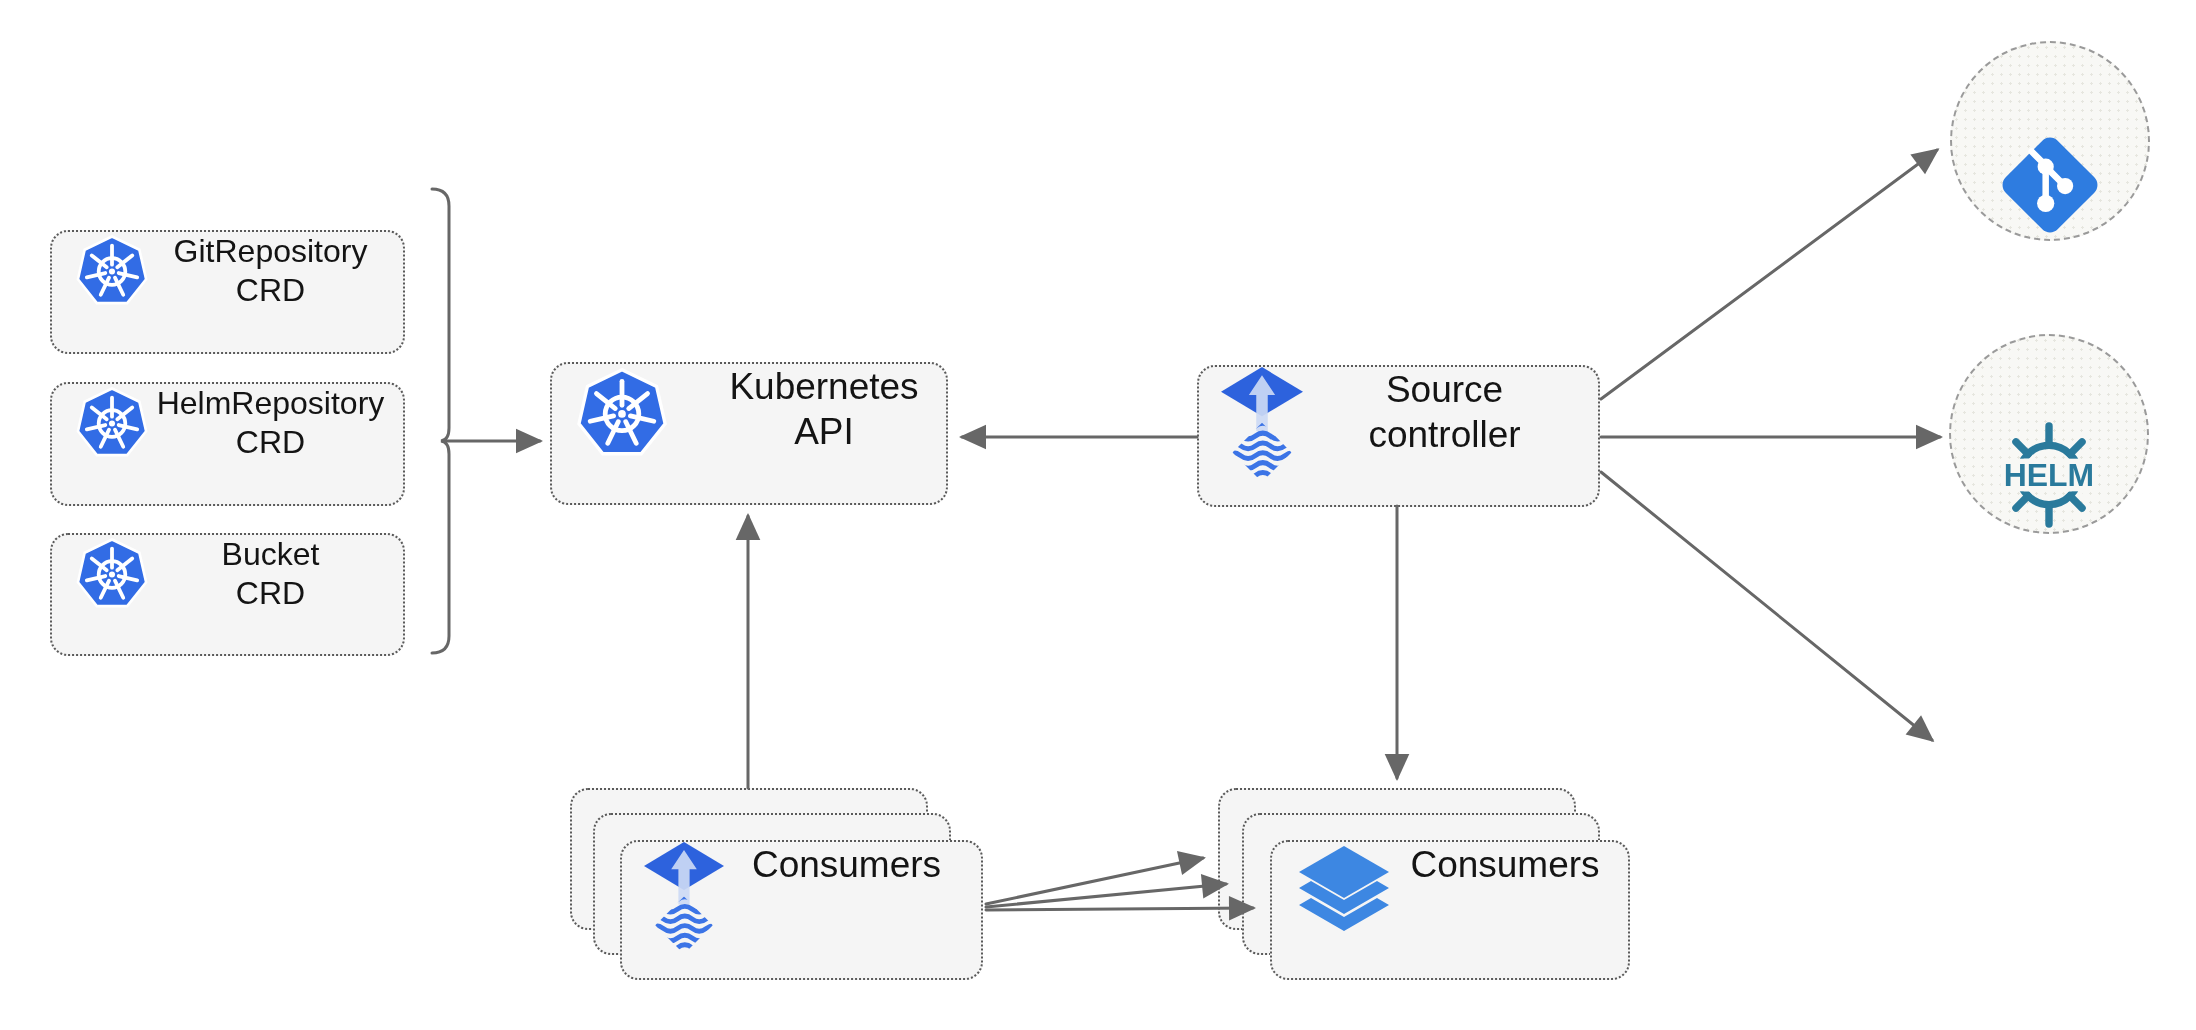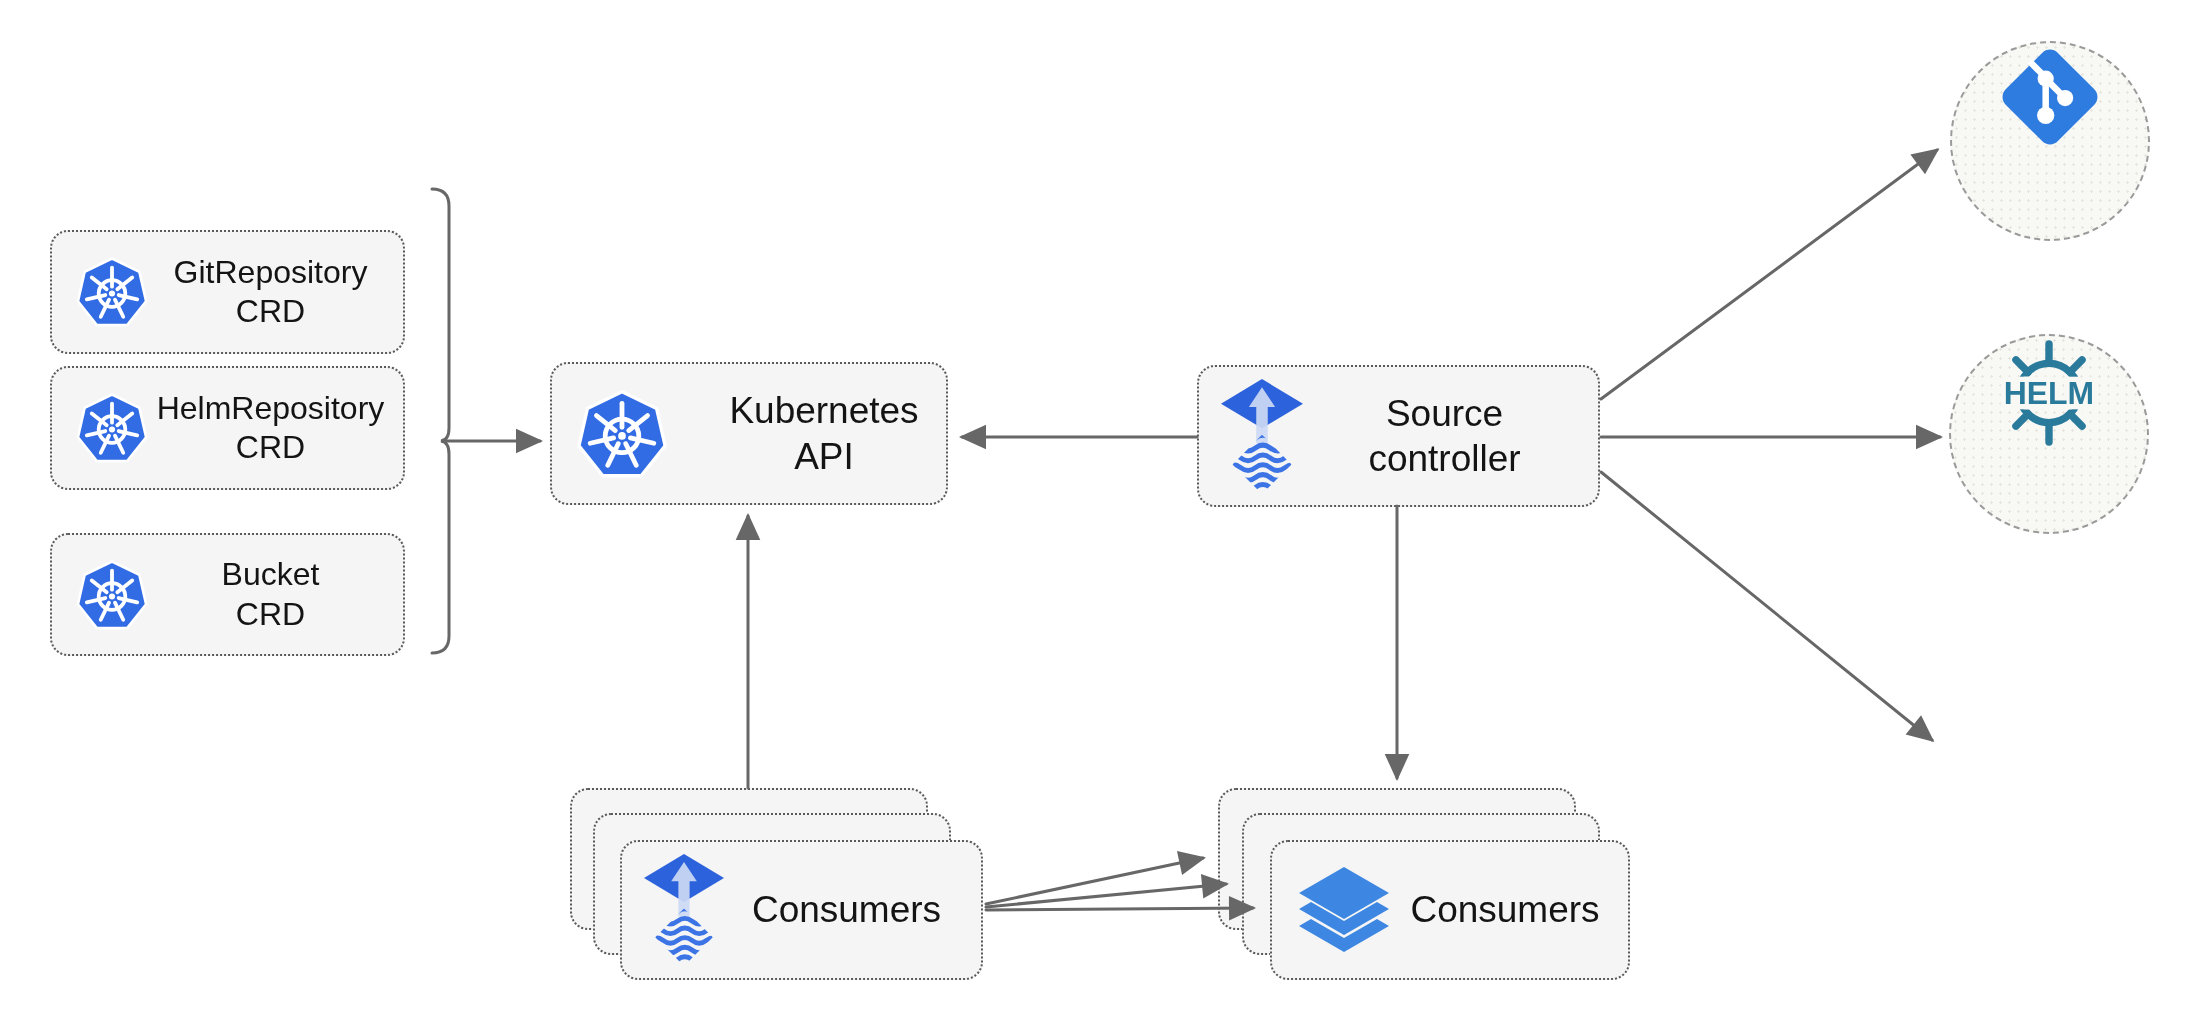"GitRepository" .node { align-items: center -> flex-start }
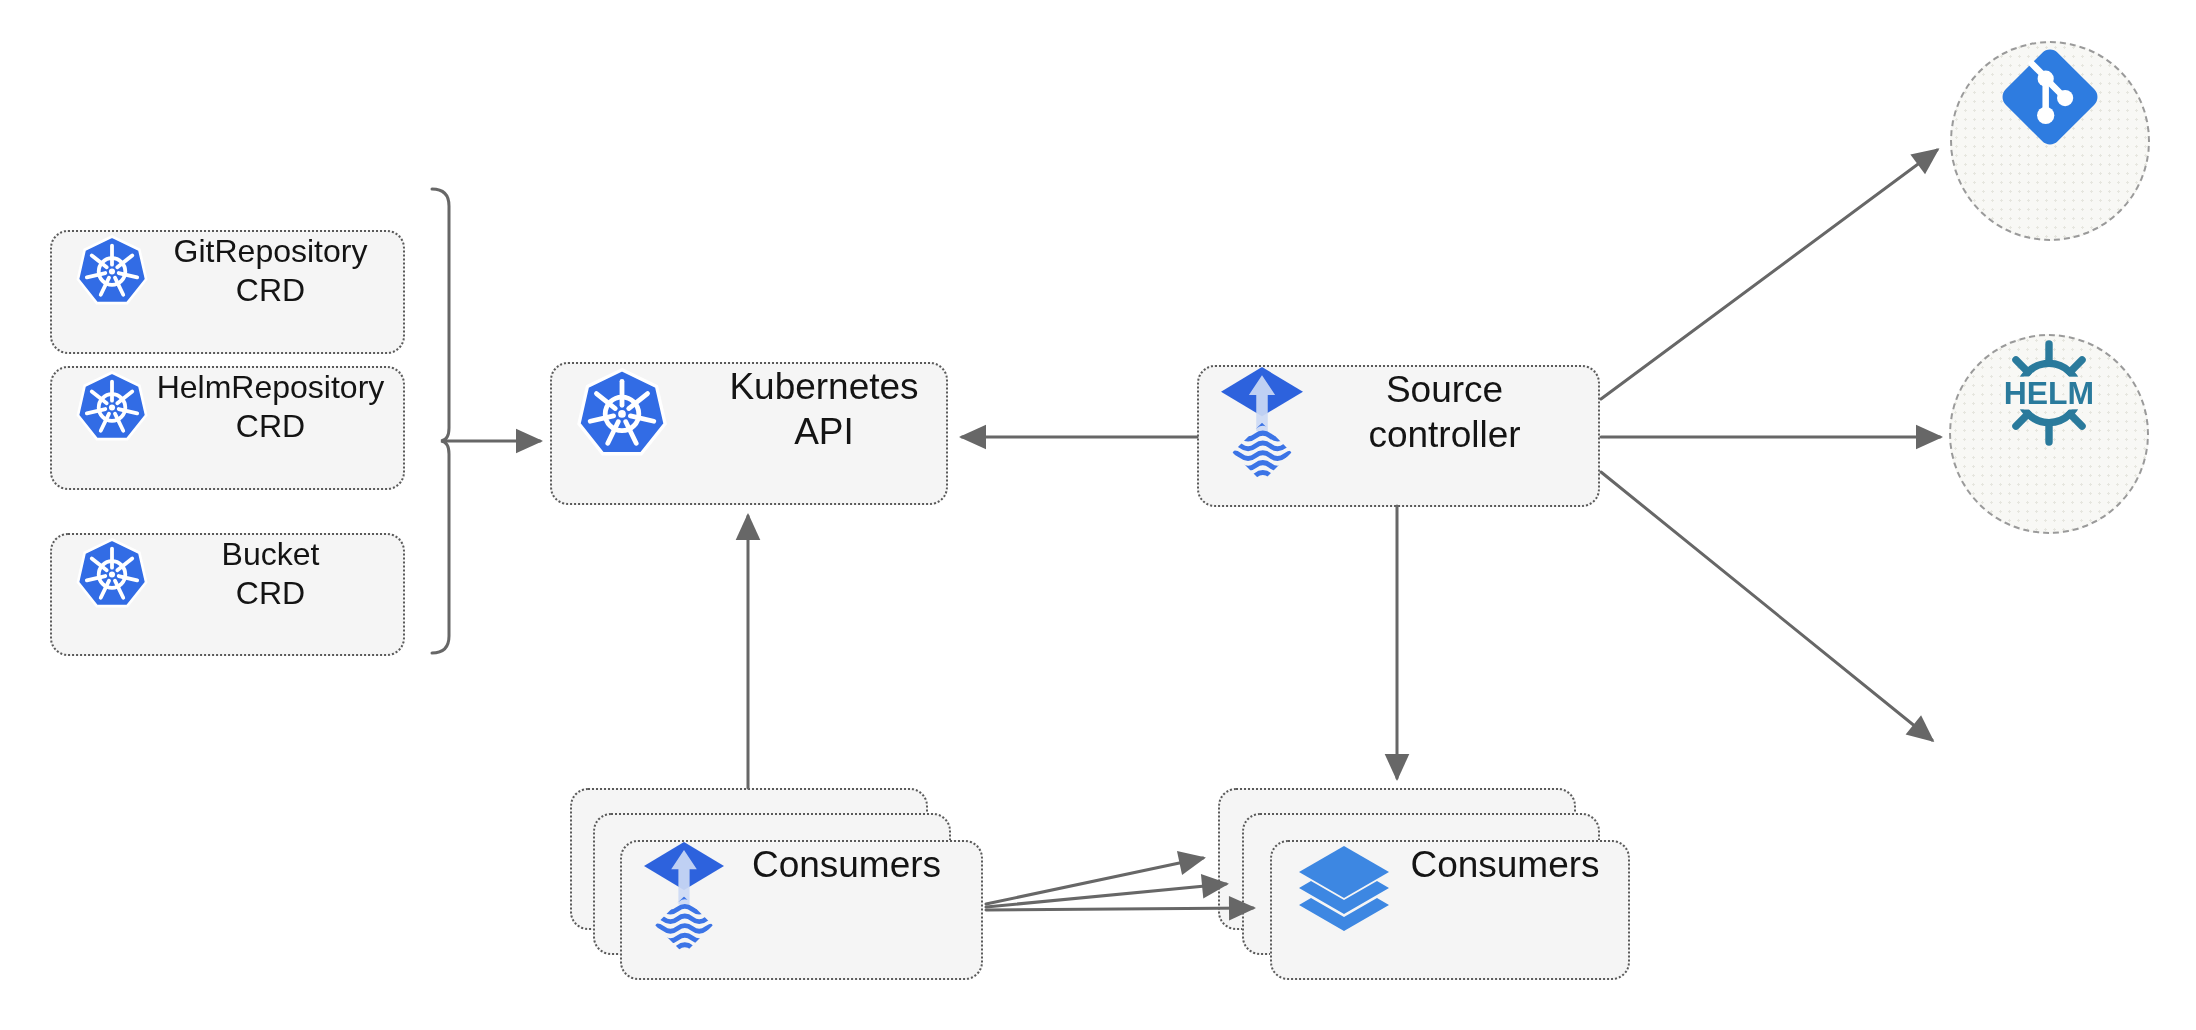"HelmRepository" div.node { top: 366px -> 382px }
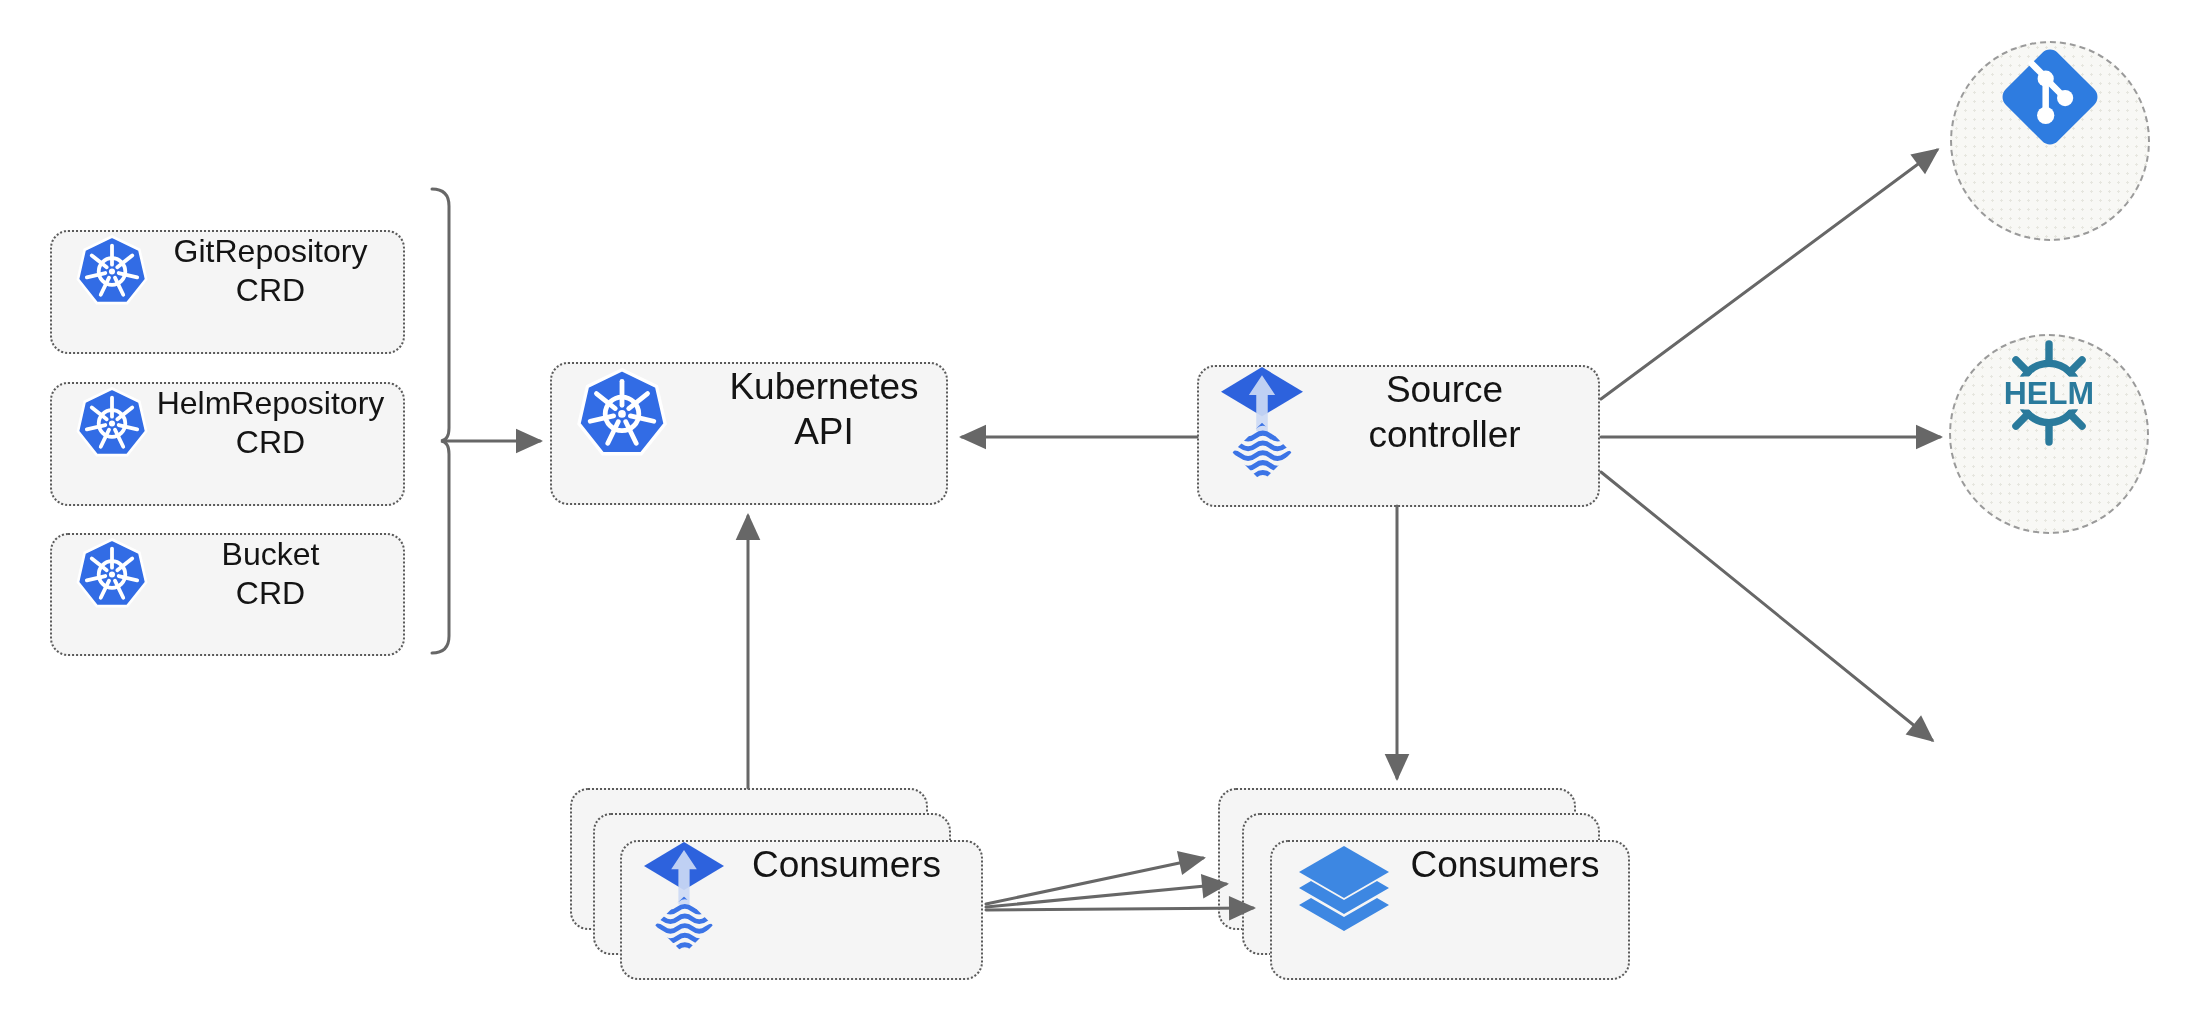"HELM" .circle { align-items: flex-start -> flex-end }
